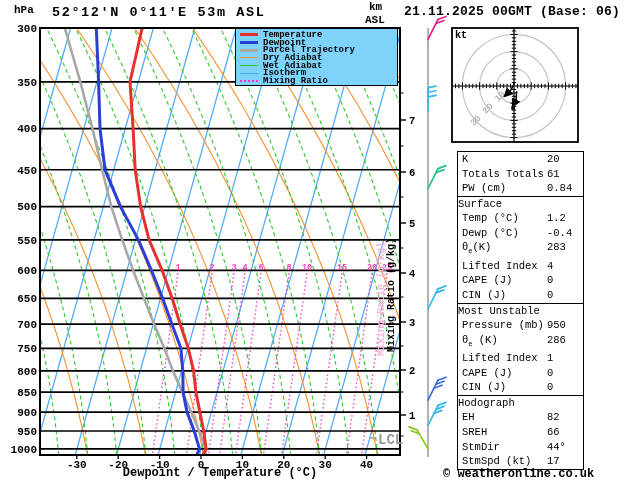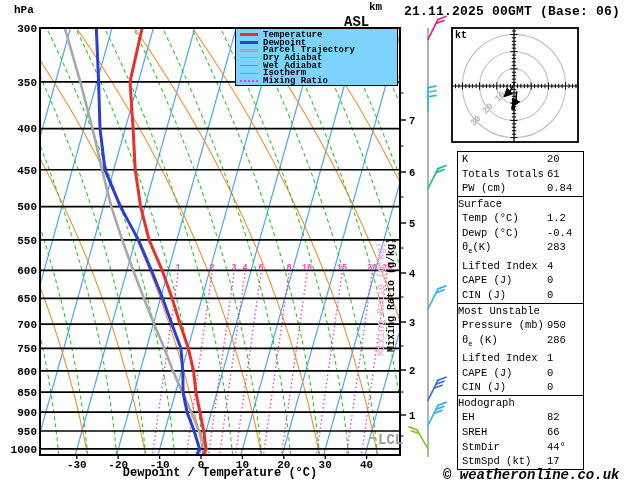"52°12'N 0°11'E 53m ASL" div.abs { html: none -> <div>52°12'N 0°11'E 53m ASL</div> }
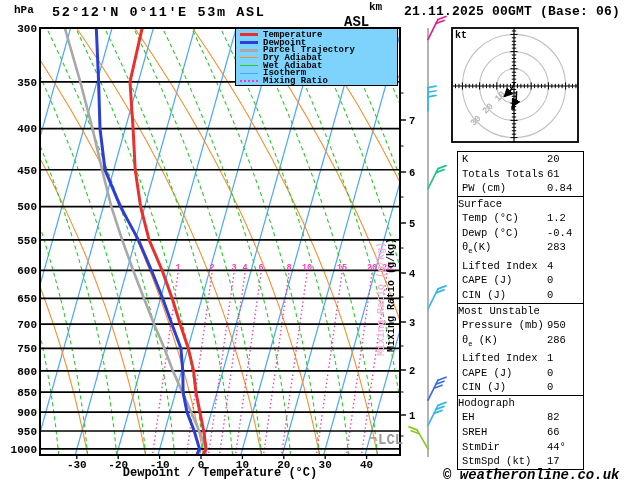"ASL" #alt-asl { font-size: 14px -> 11px; left: 344px -> 365px }
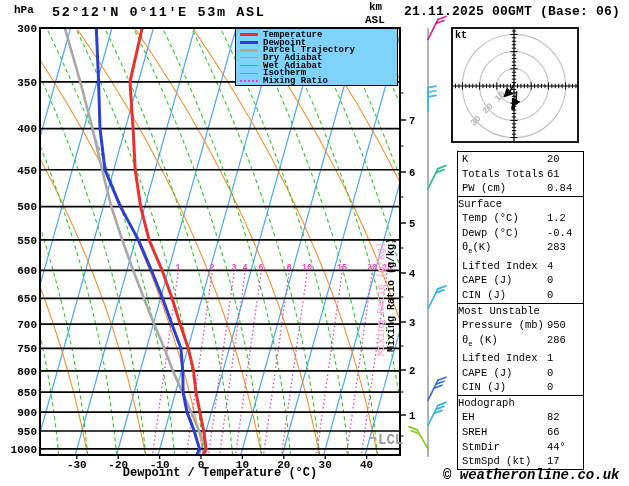"© weatheronline.co.uk" #footer-credit { font-size: 14px -> 12px; font-style: italic -> none }
